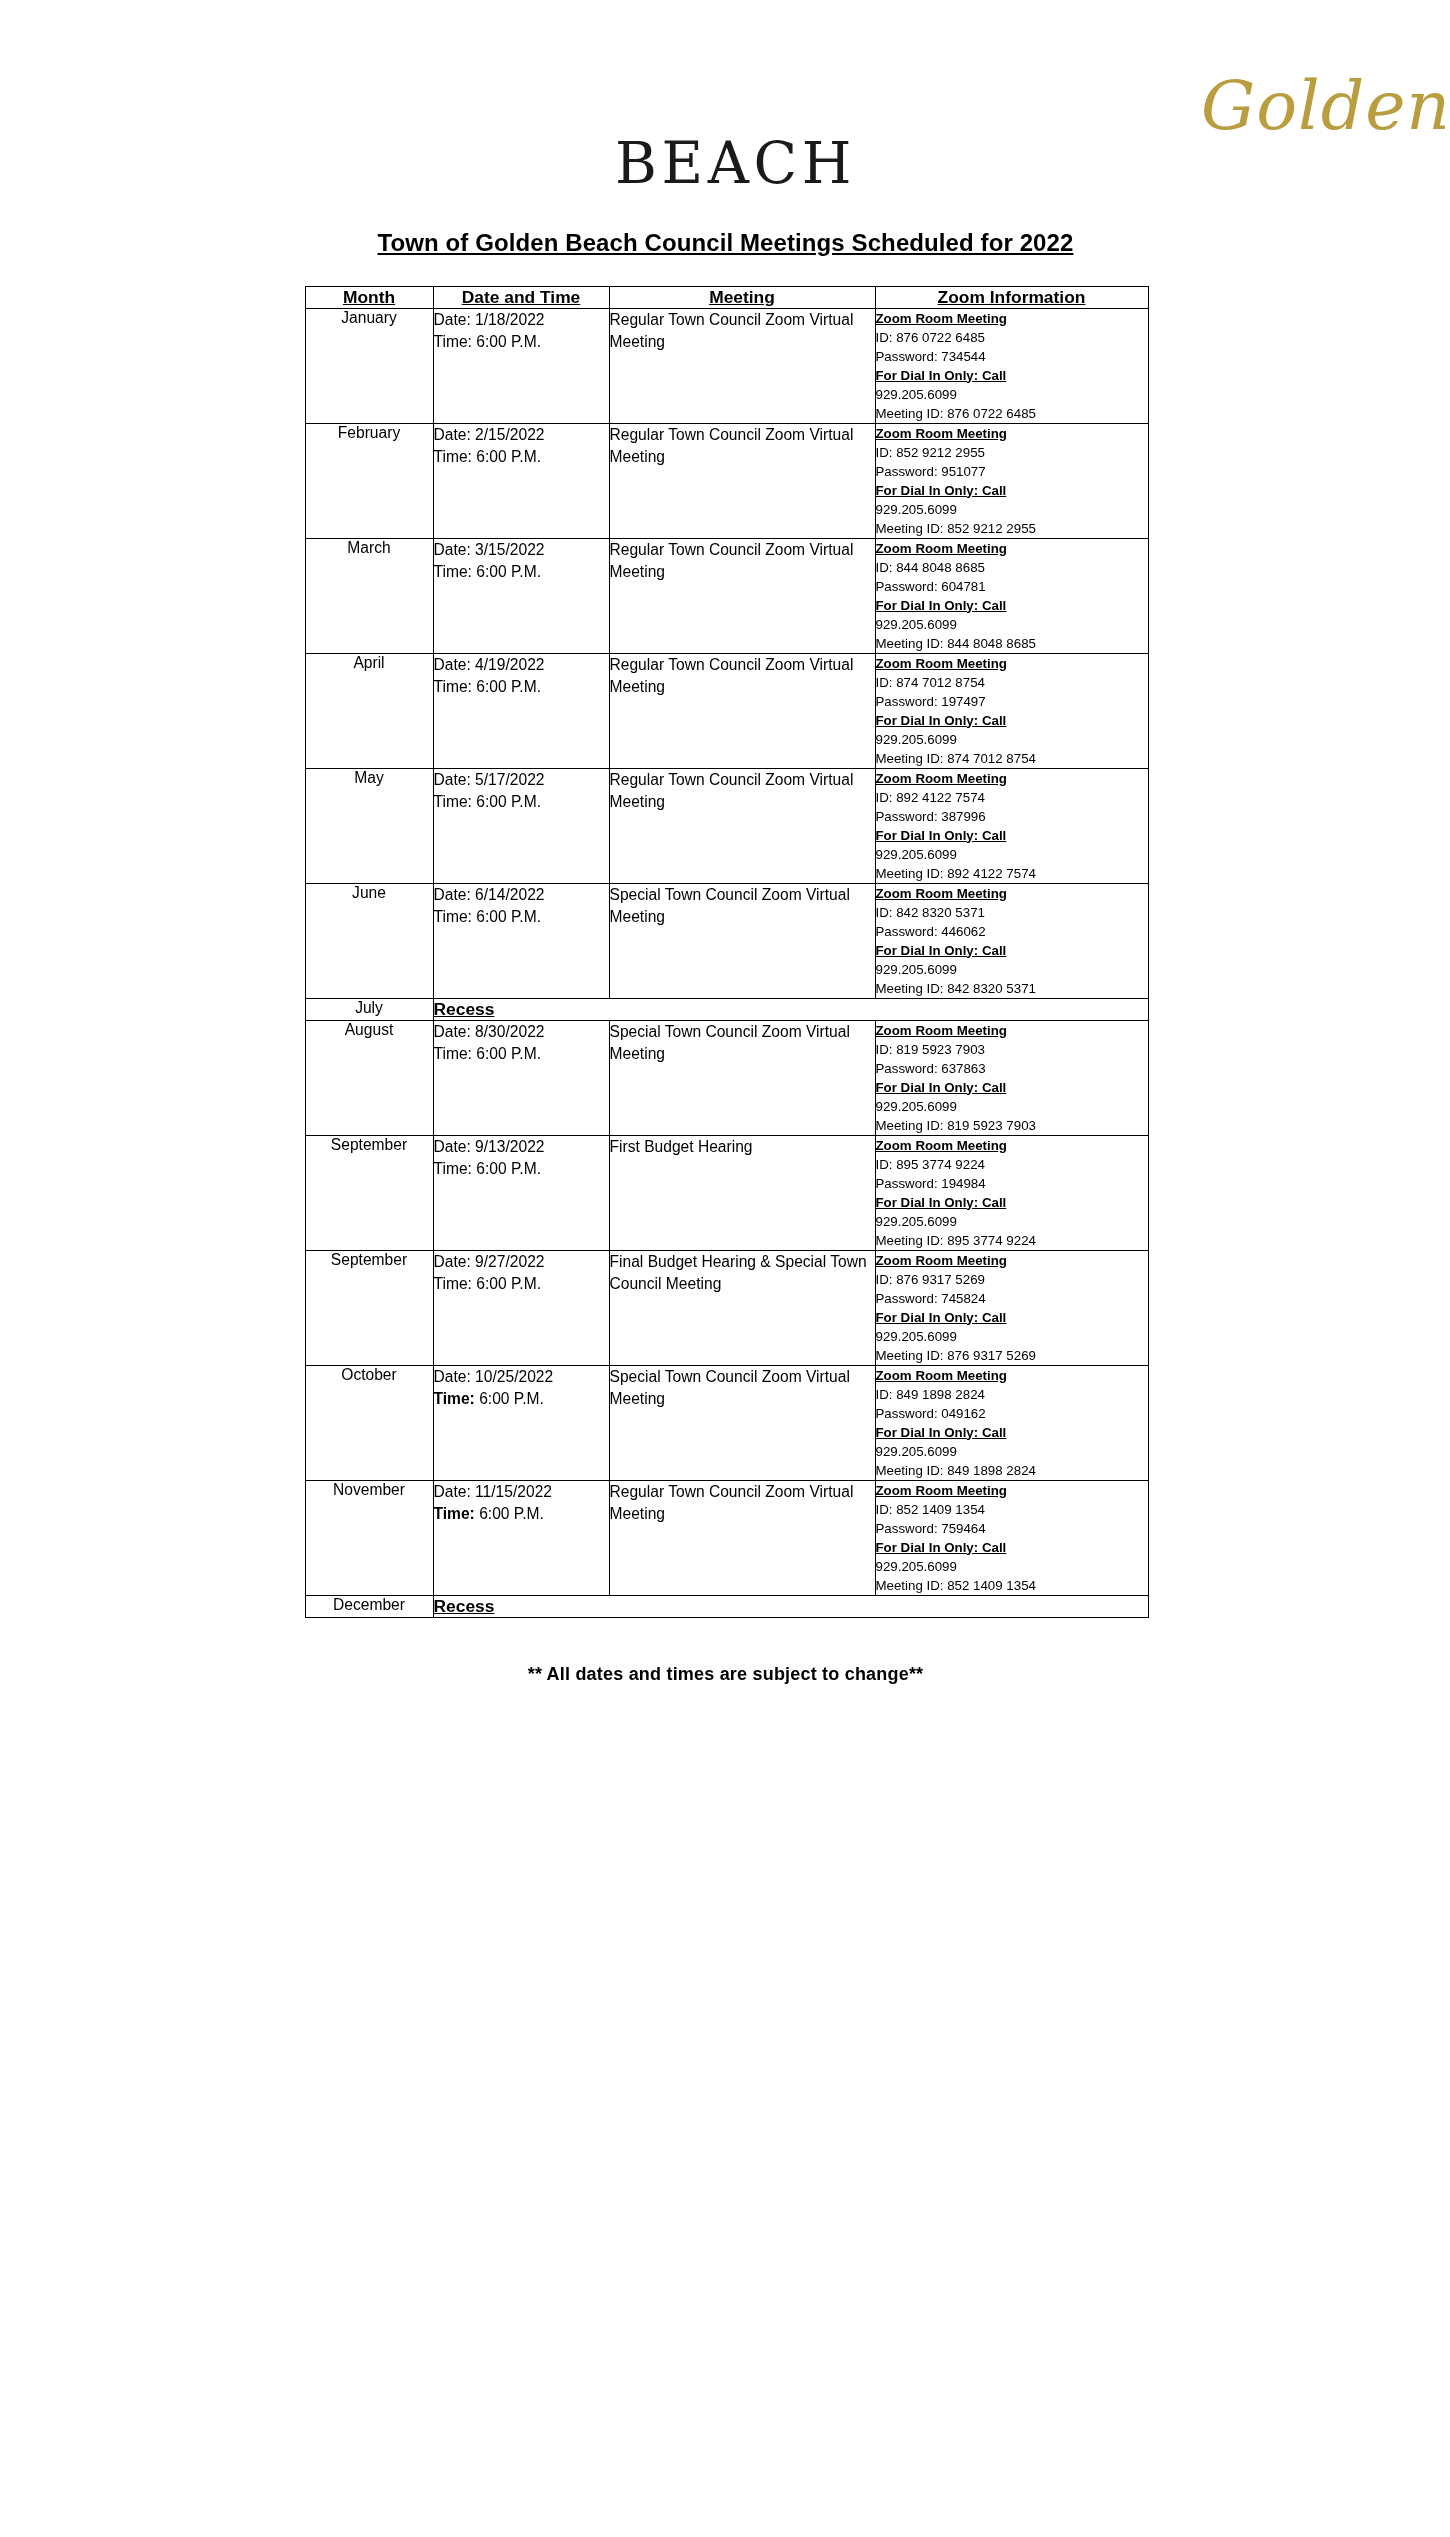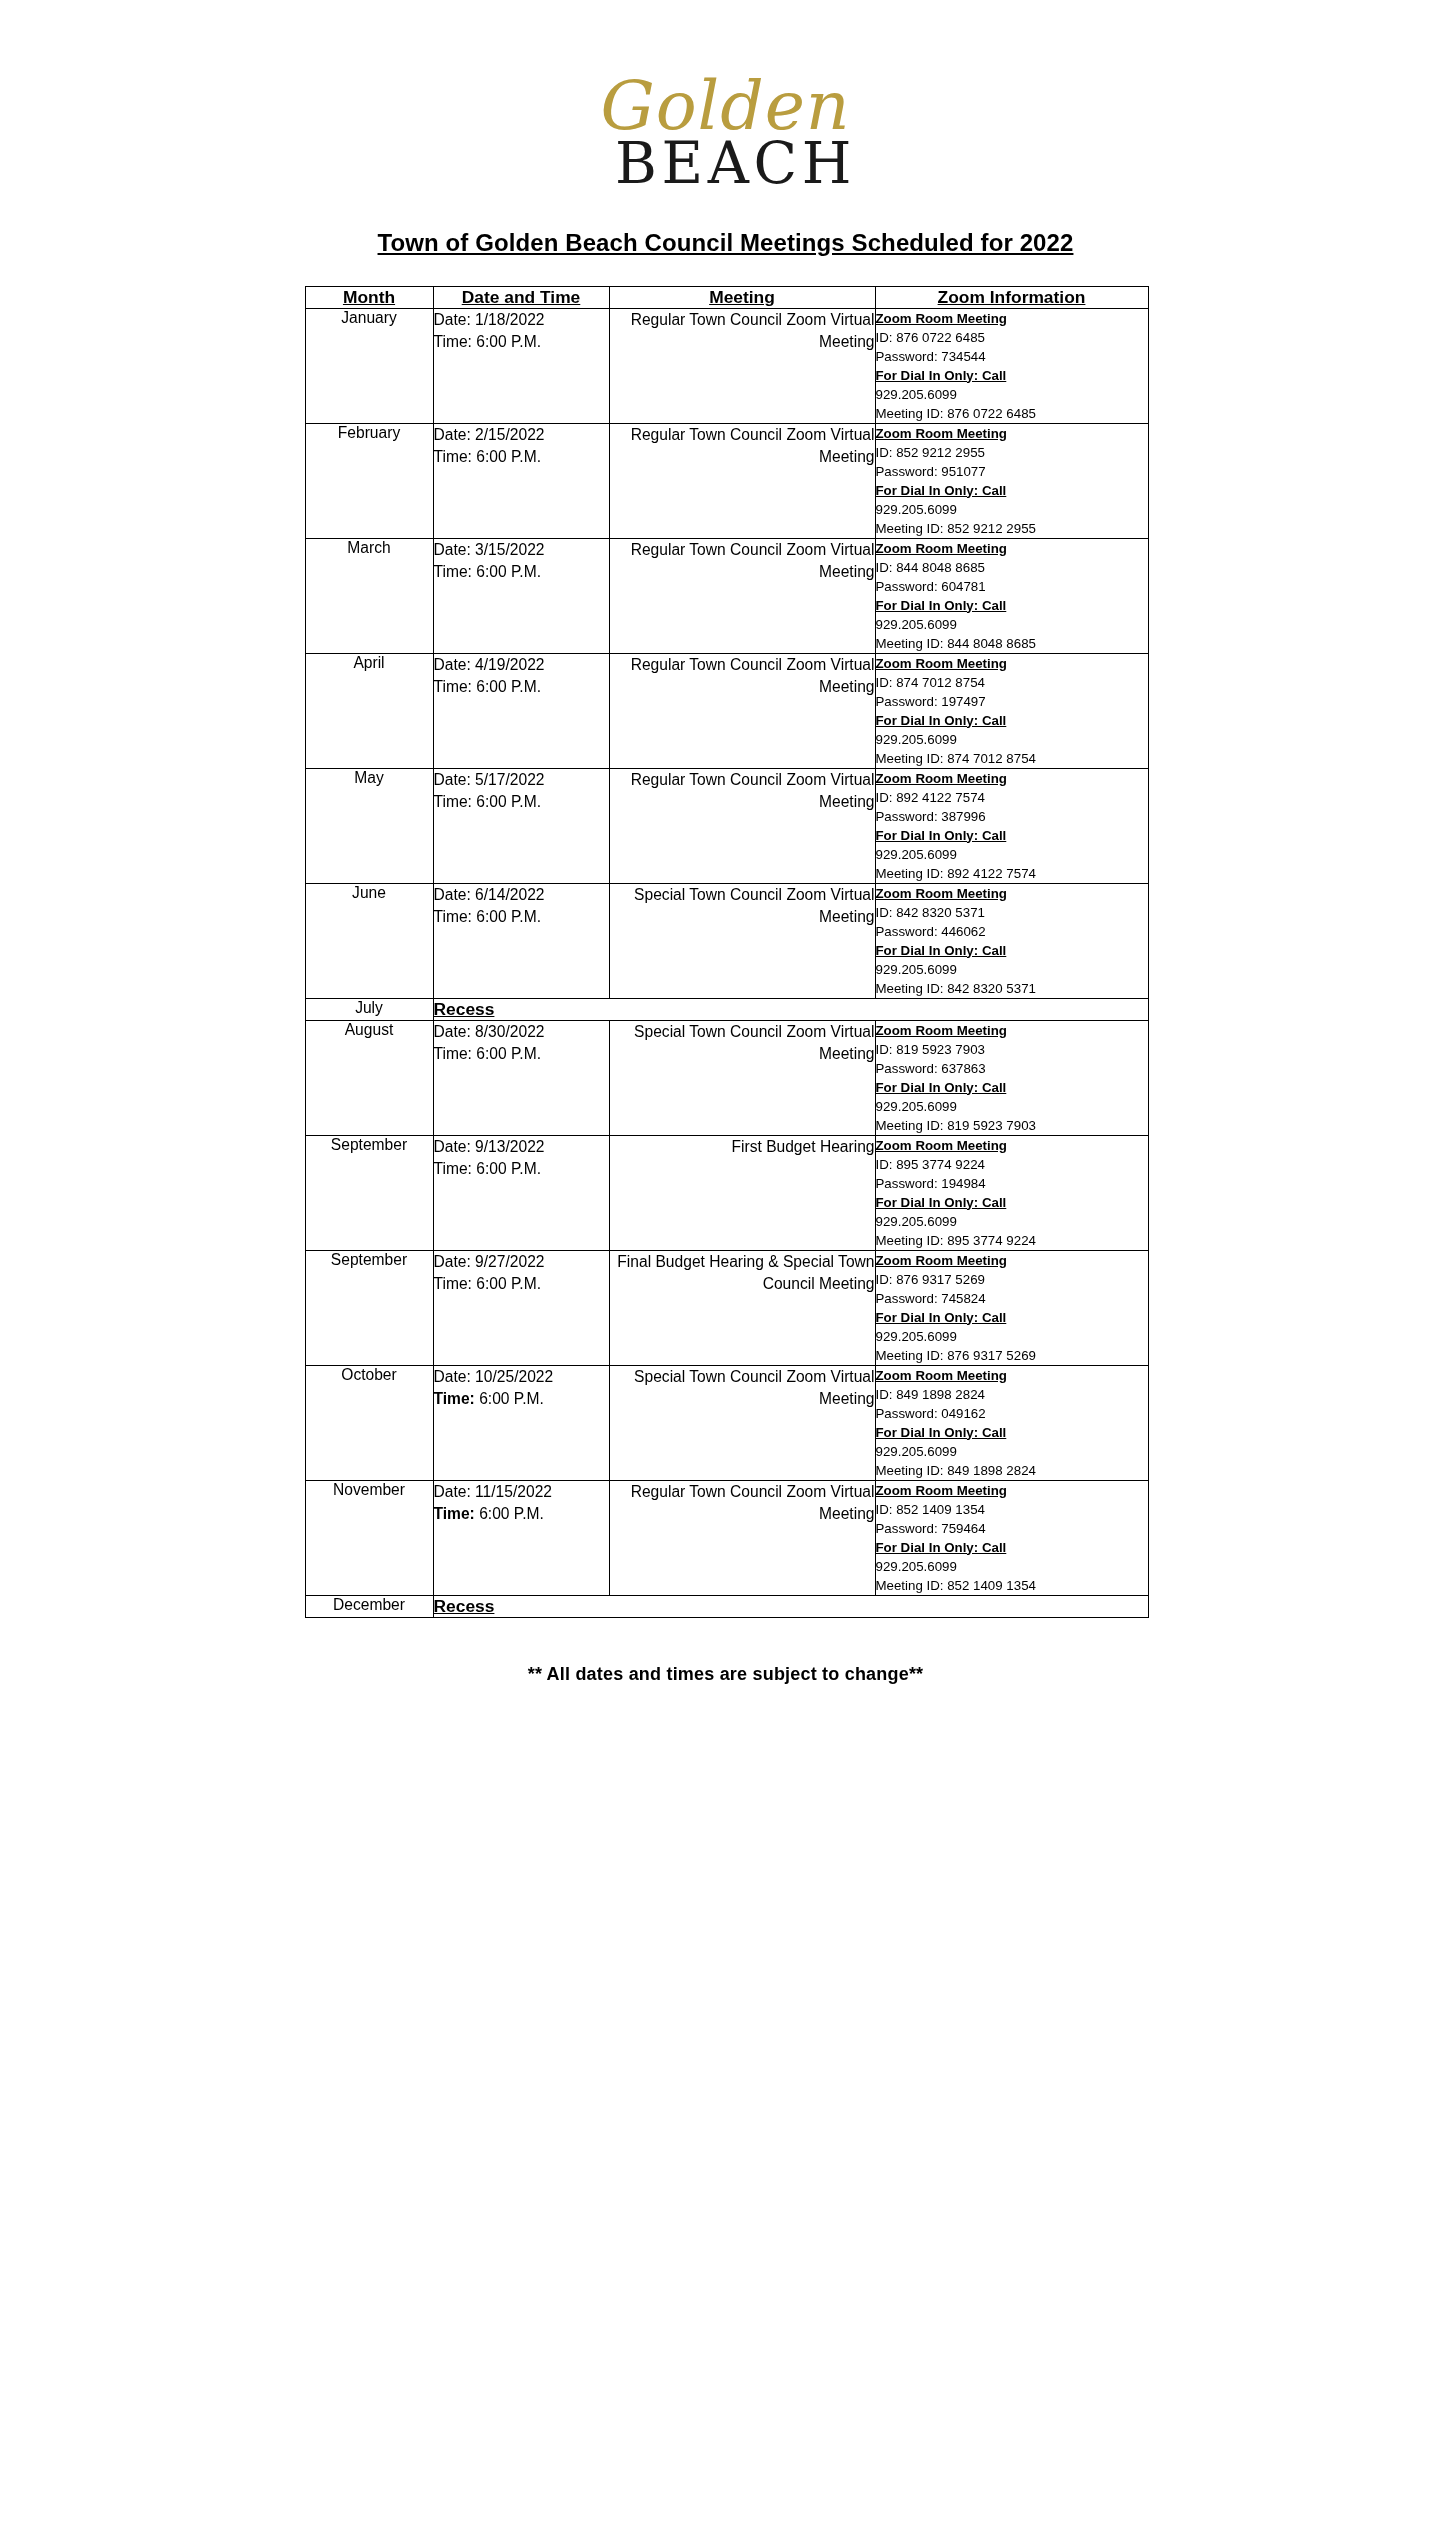"Golden" .logo-golden { text-align: none -> right }
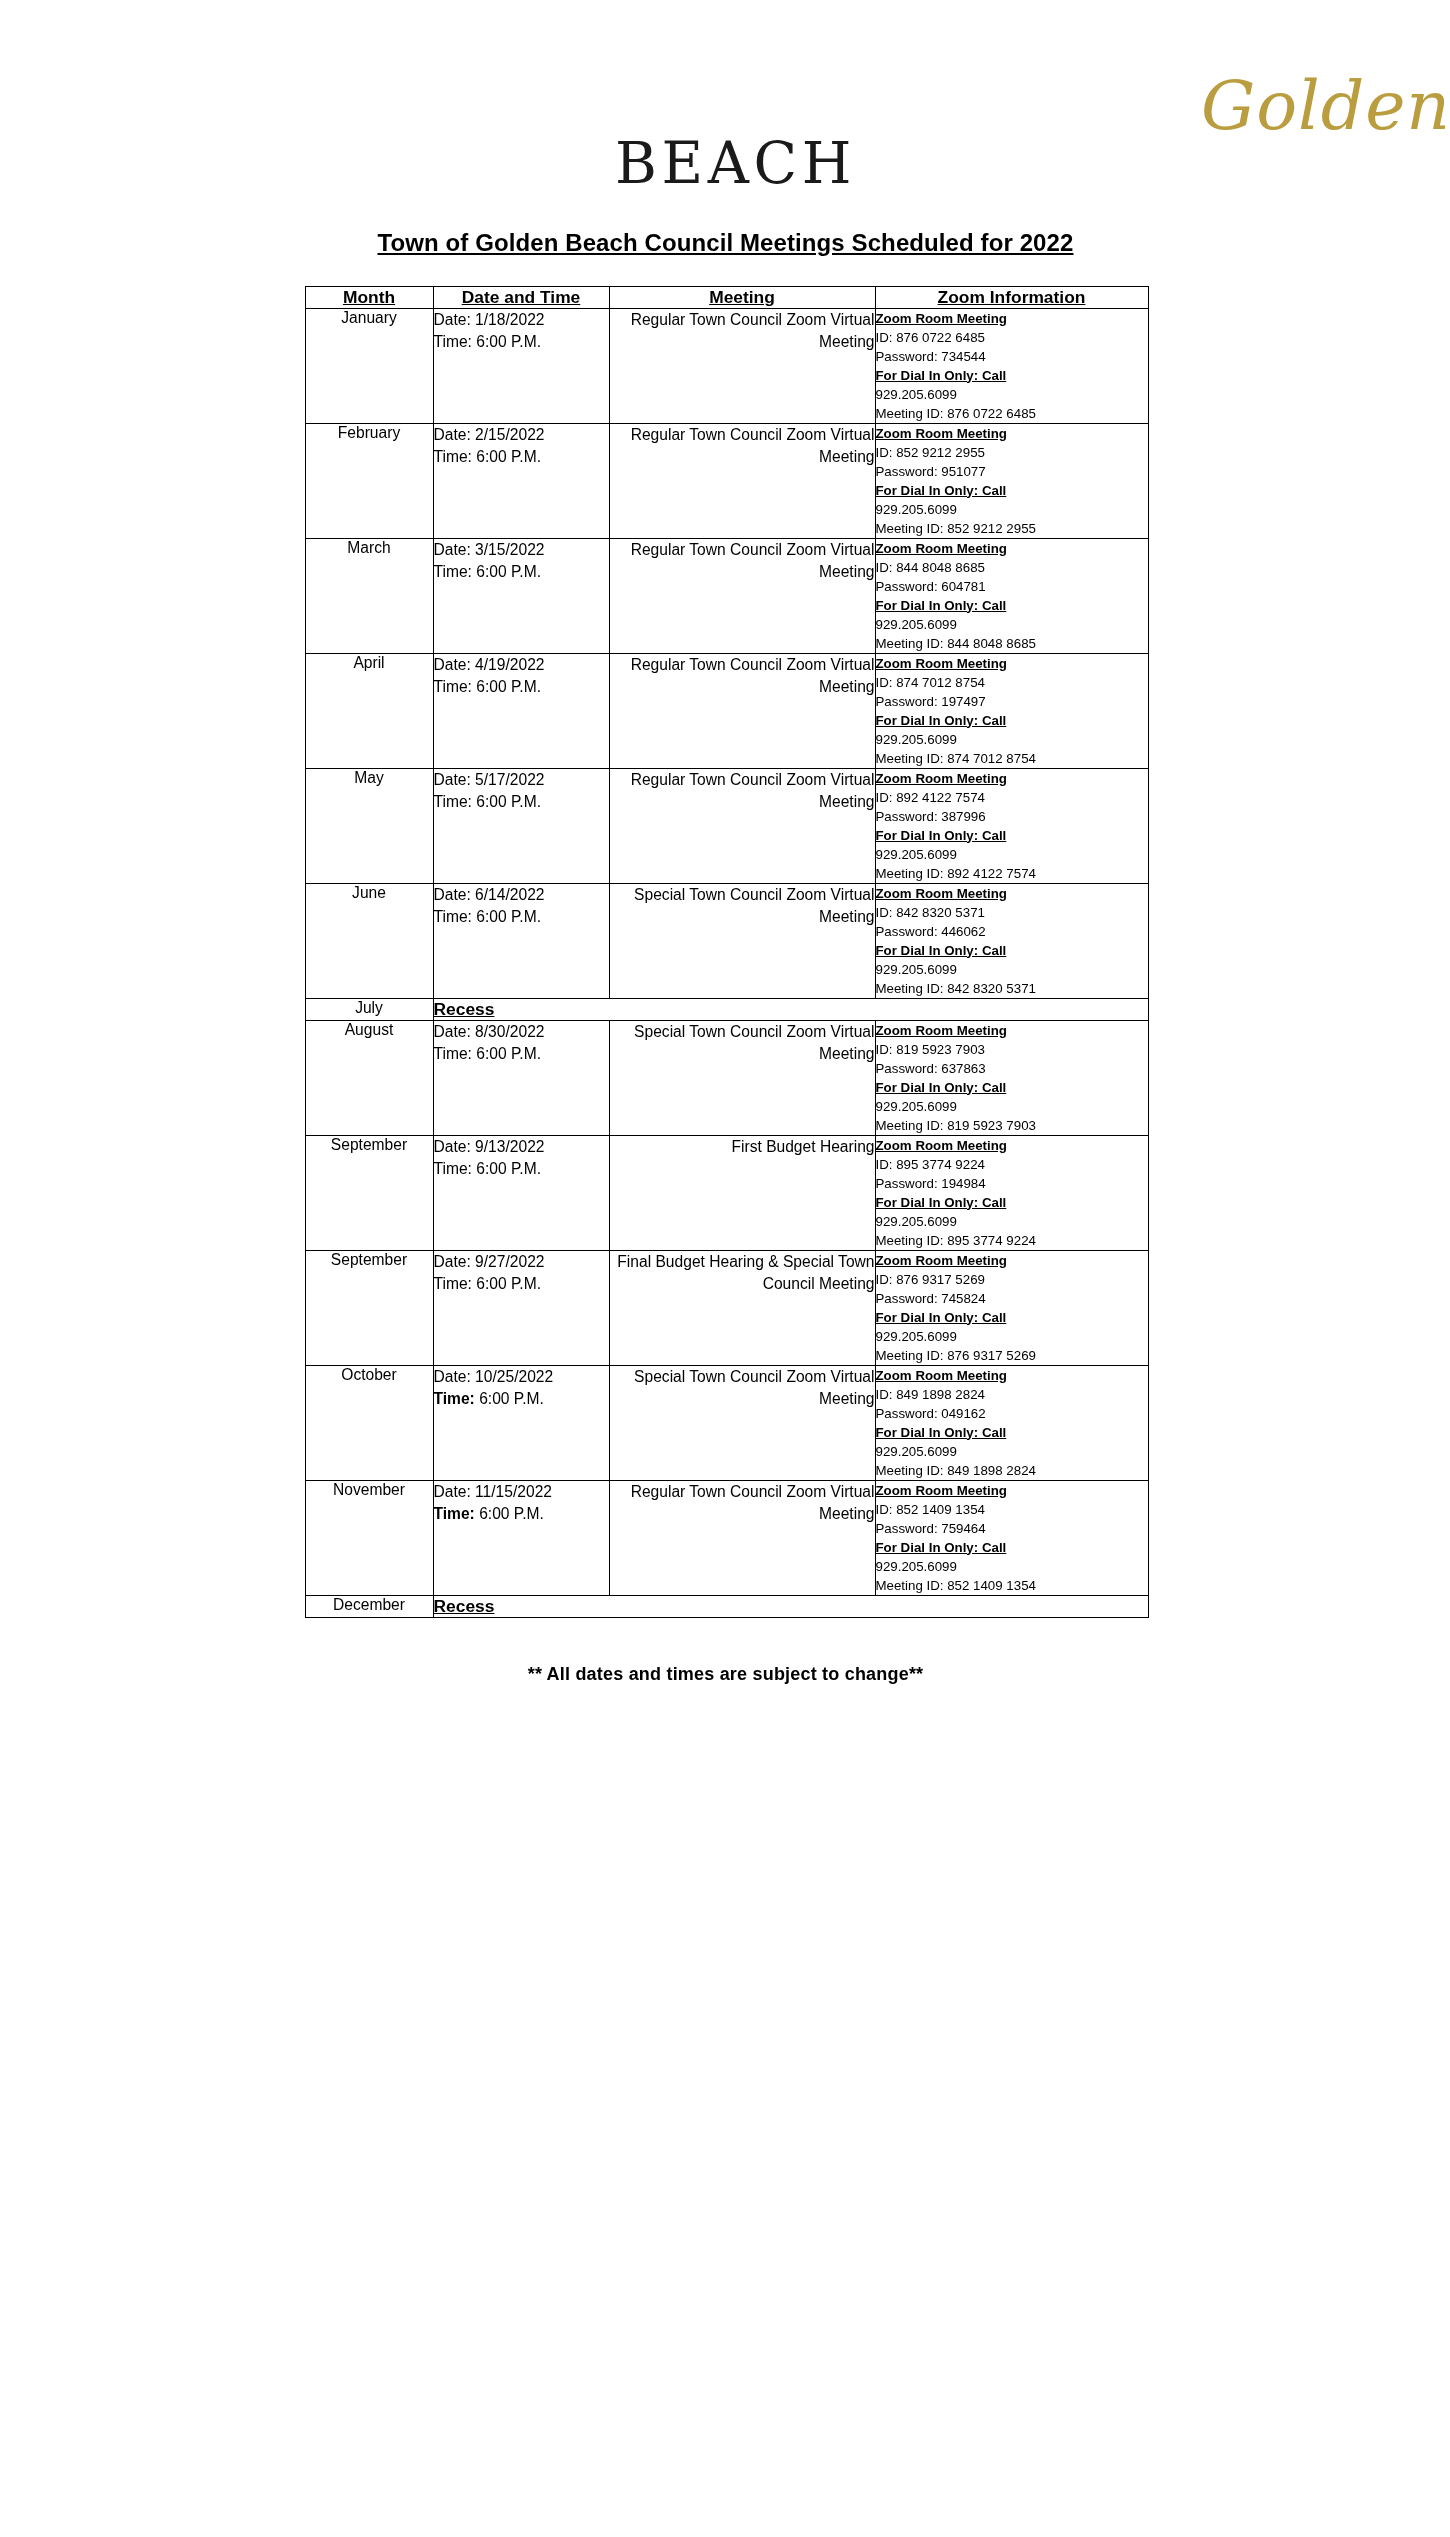"Regular Town Council Zoom Virtual" td.meeting-cell { text-align: right -> left }
